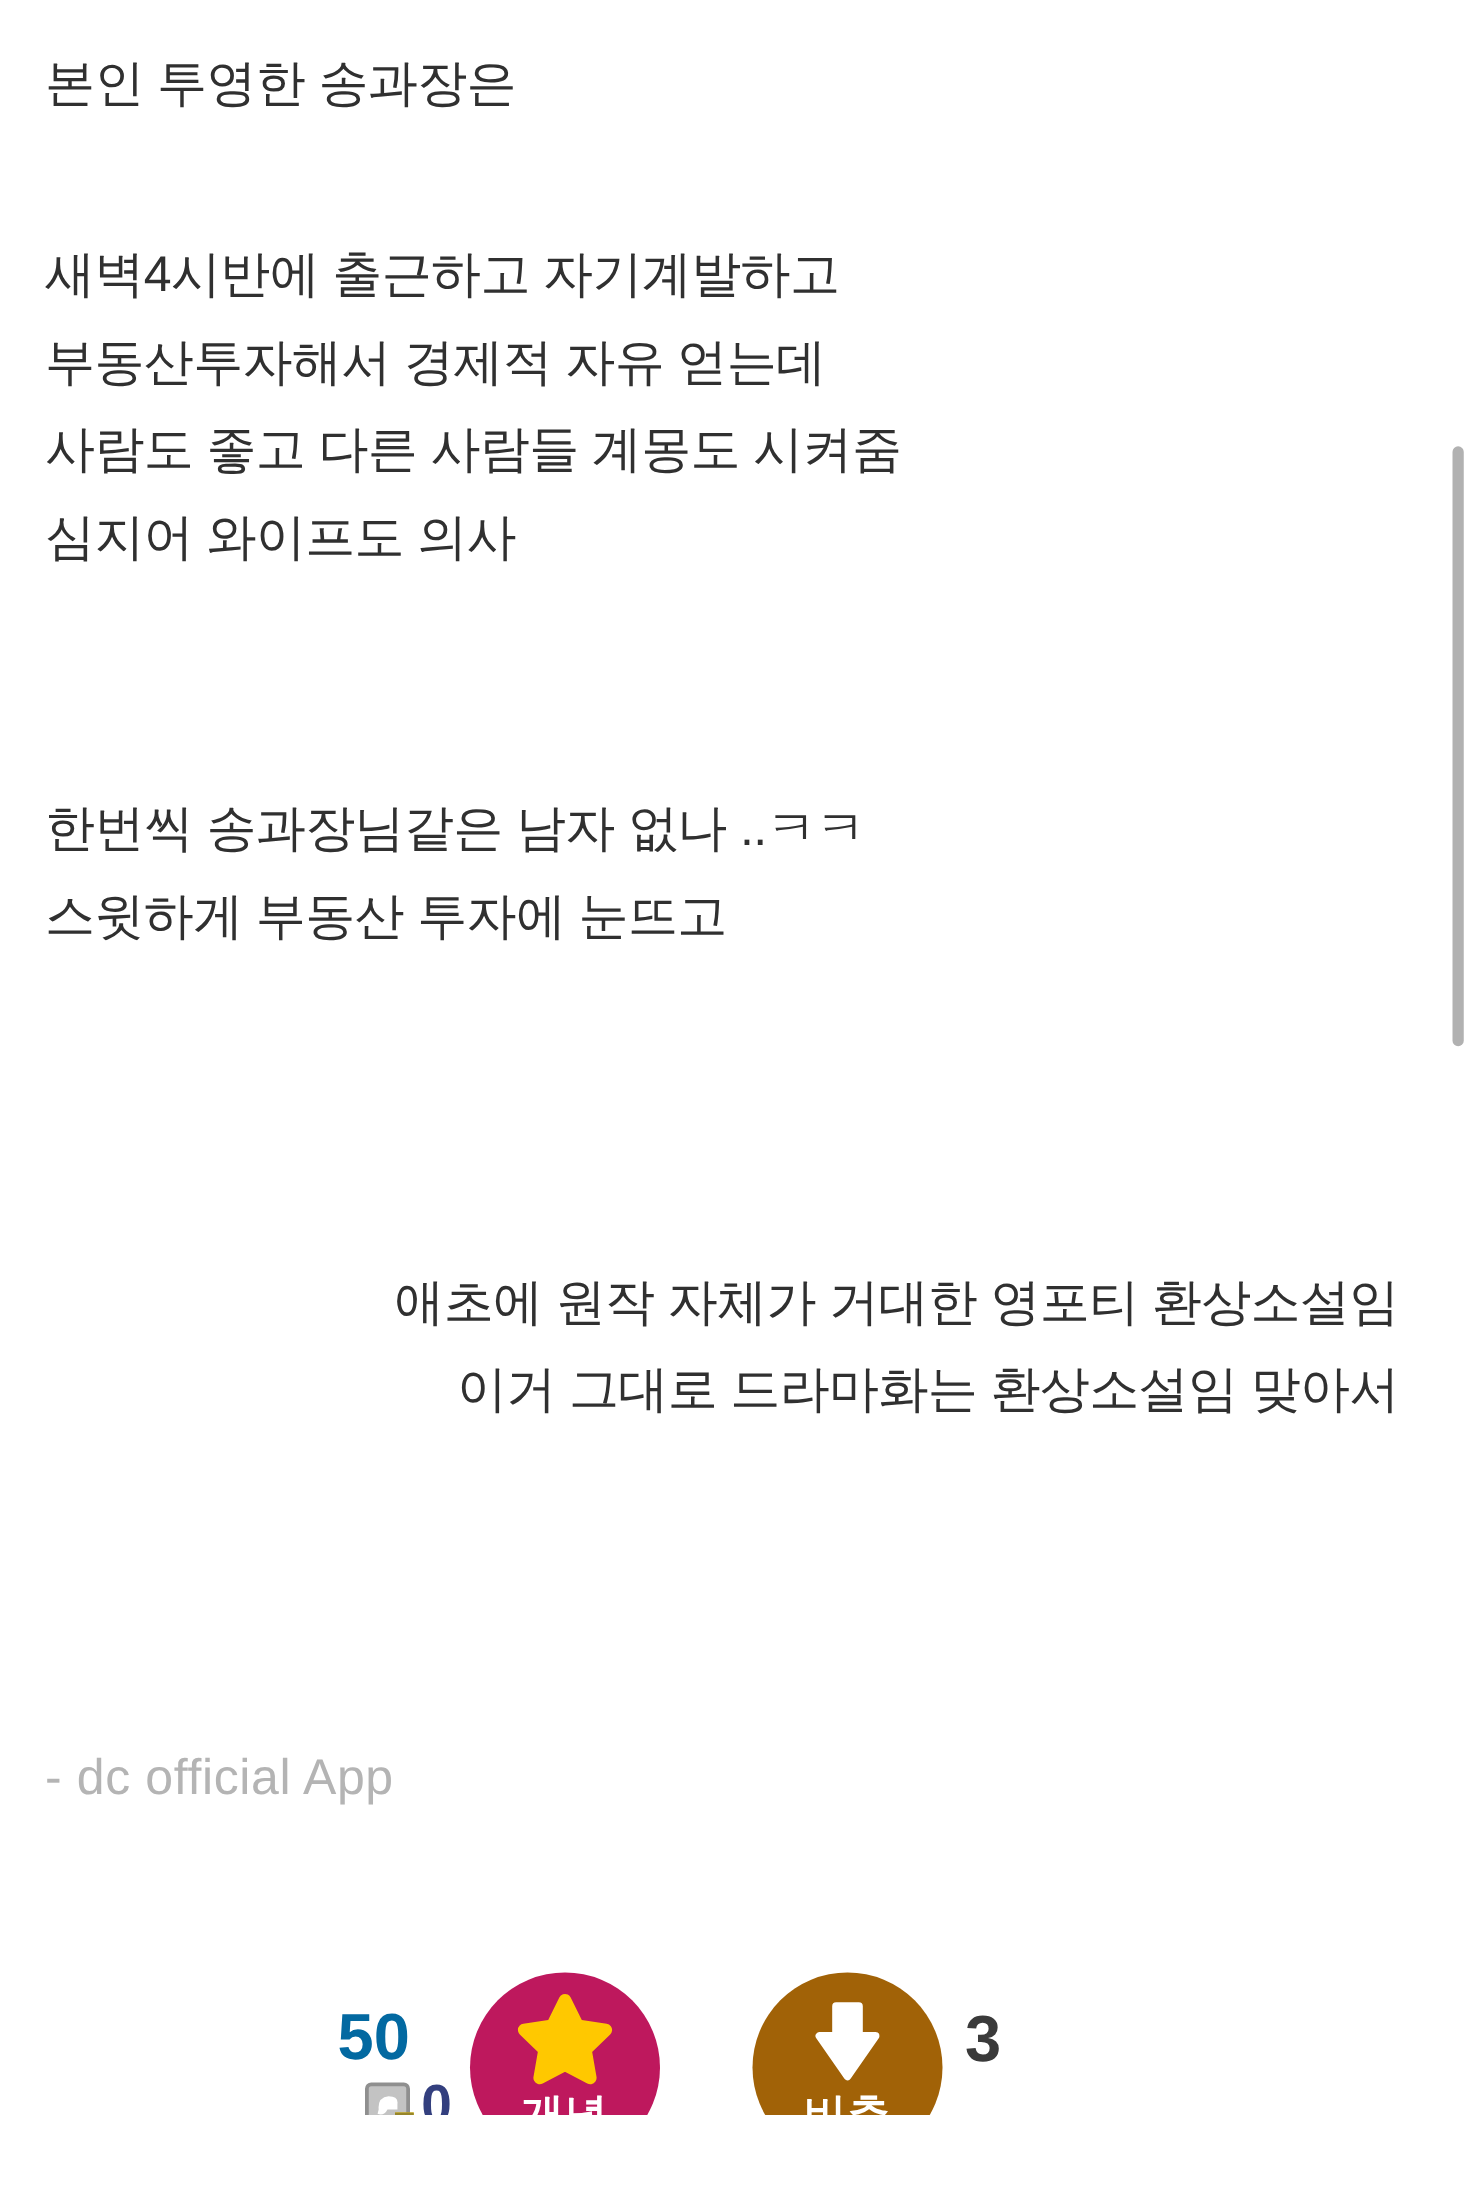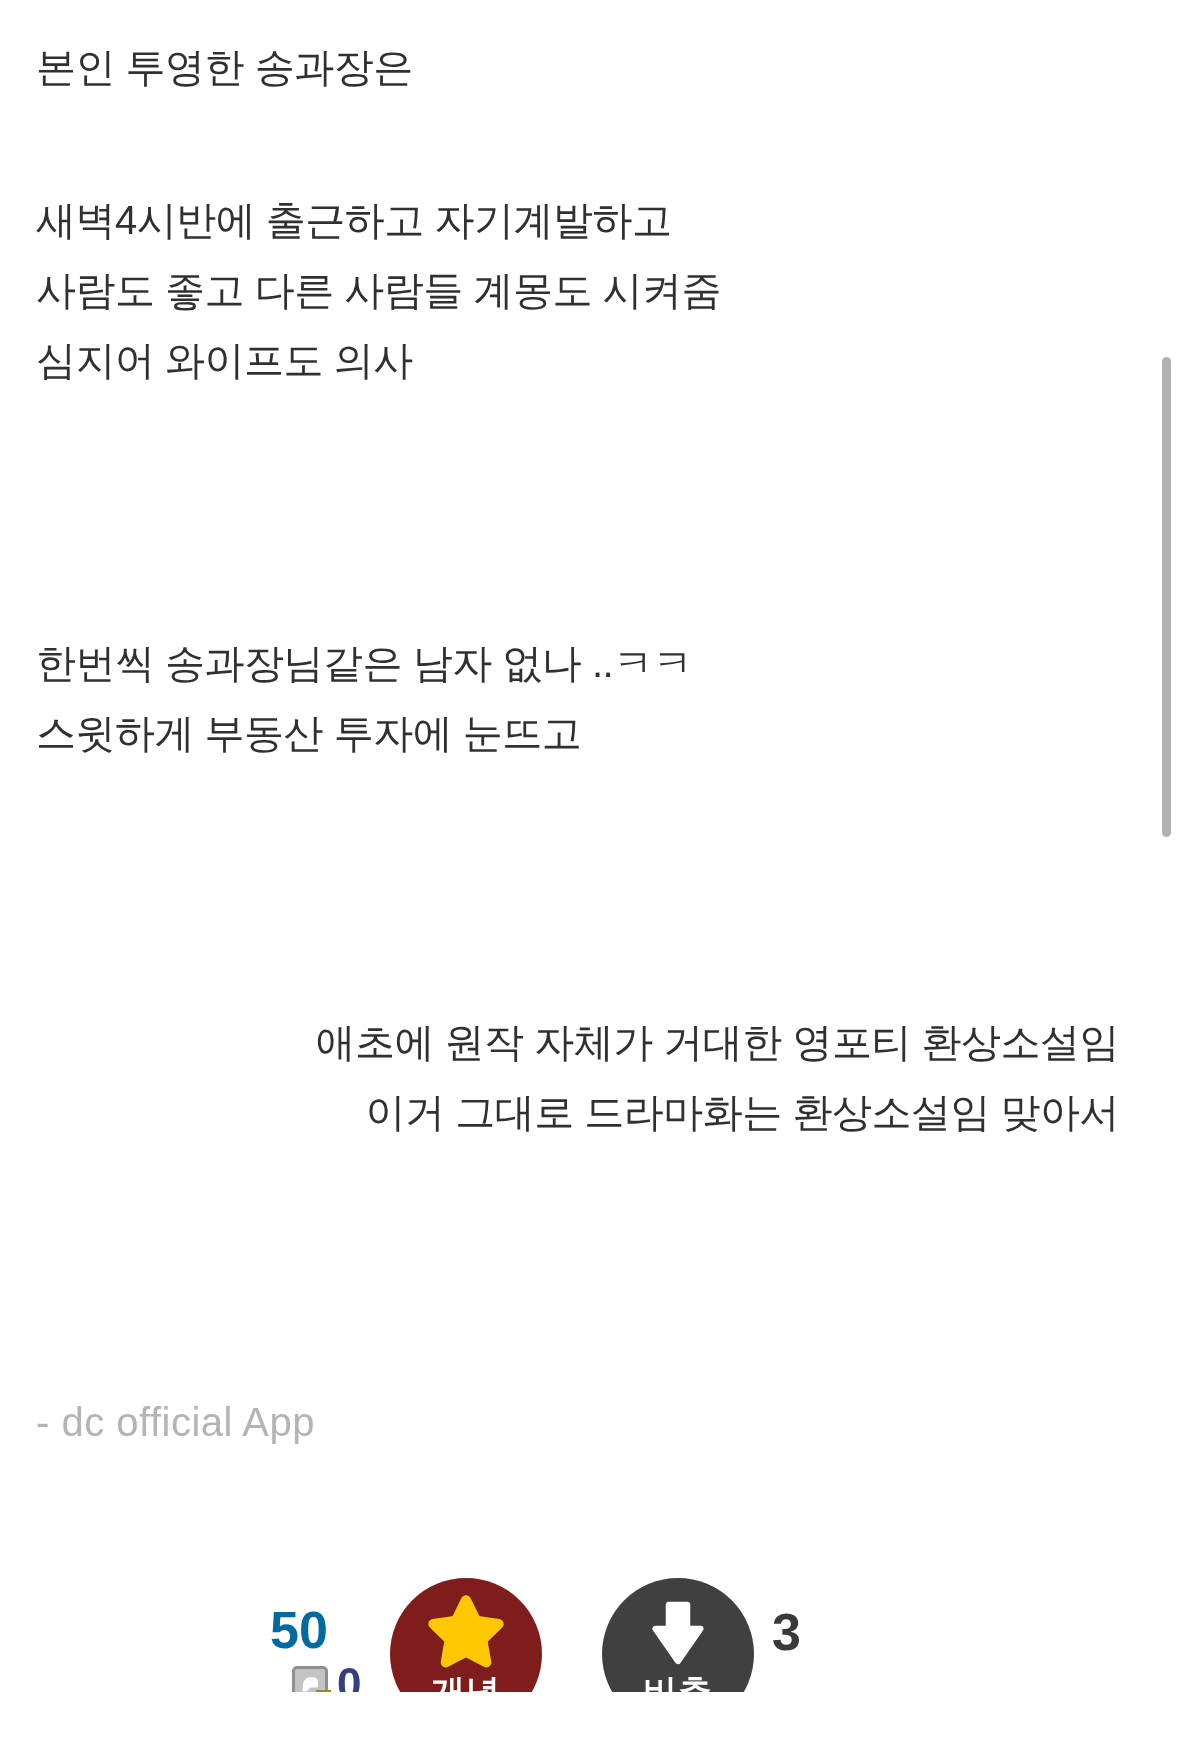"부동산투자해서 경제적 자유 얻는데" div.tline { html: none -> <div>부동산투자해서 경제적 자유 얻는데</div> }
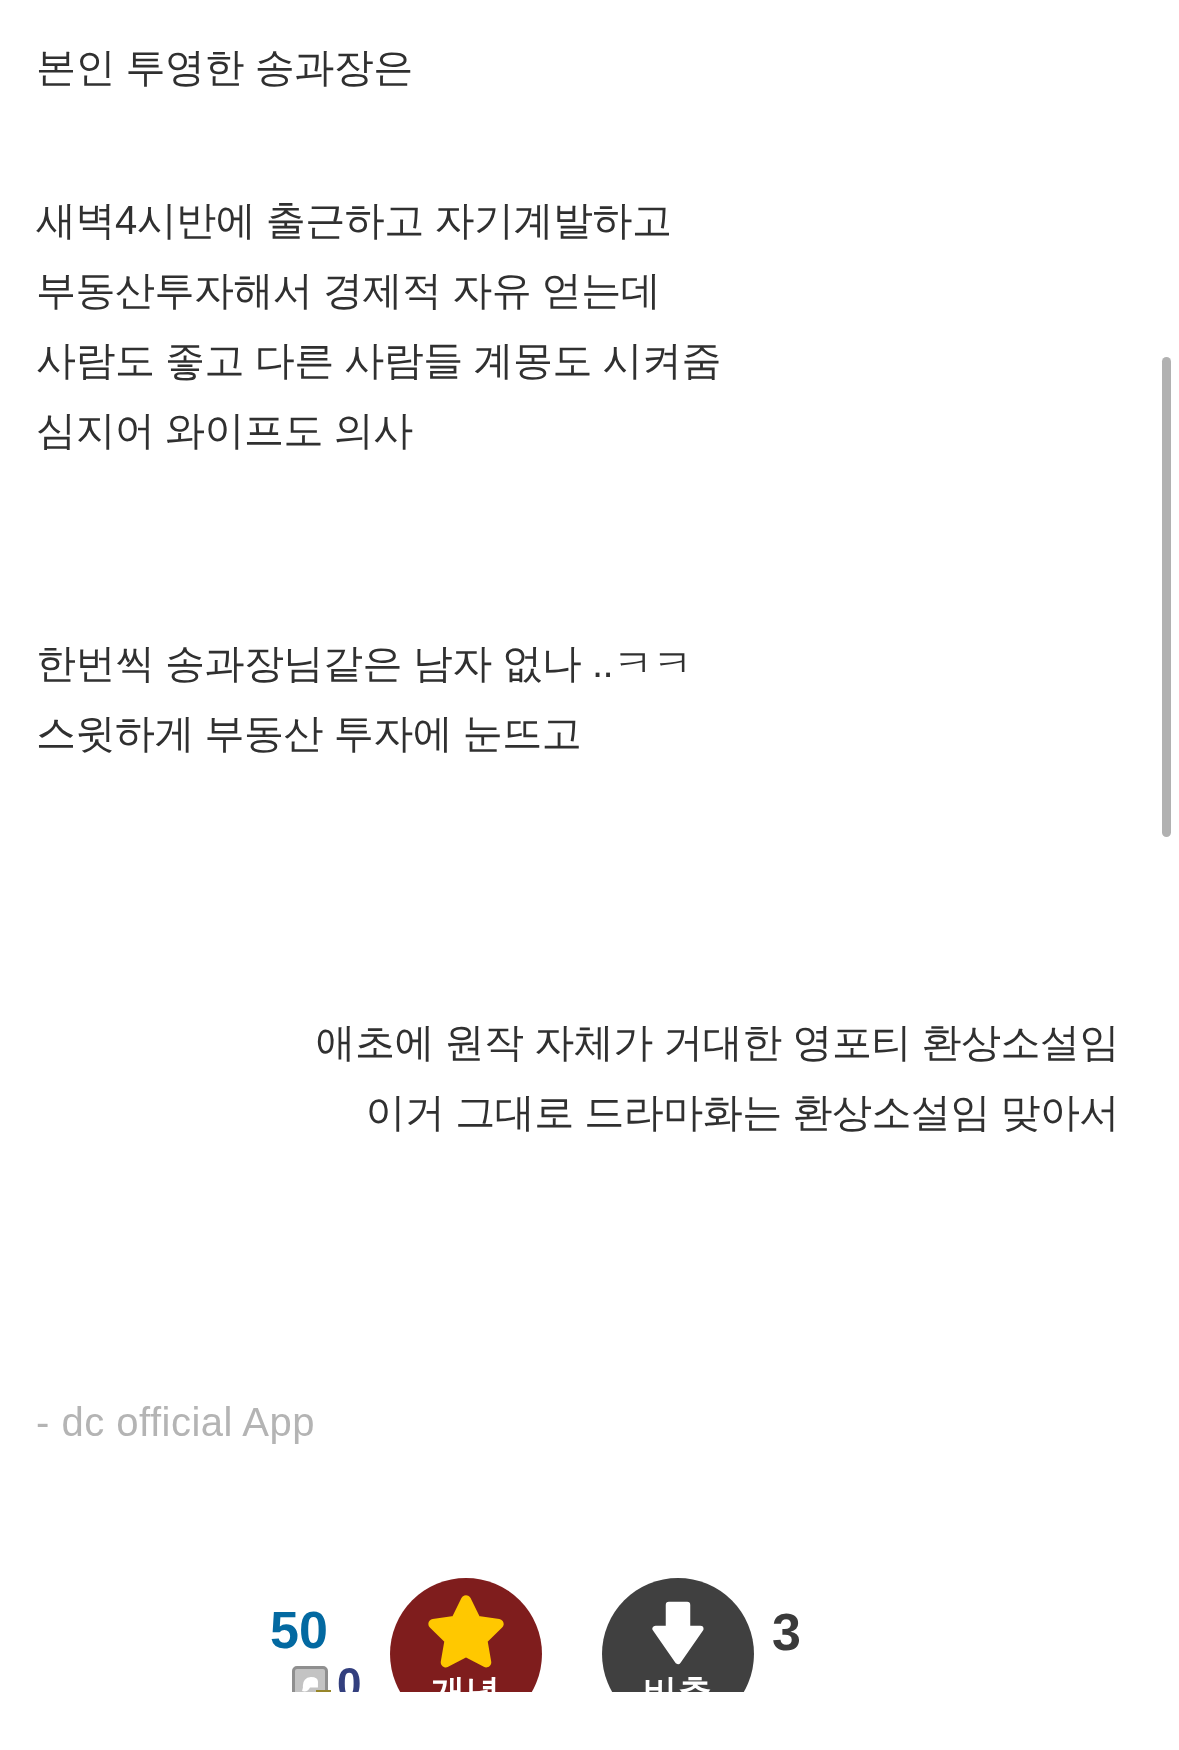"개념" #upvote-button { background: #7f1d1d -> #be185d; left: 390px -> 376px }
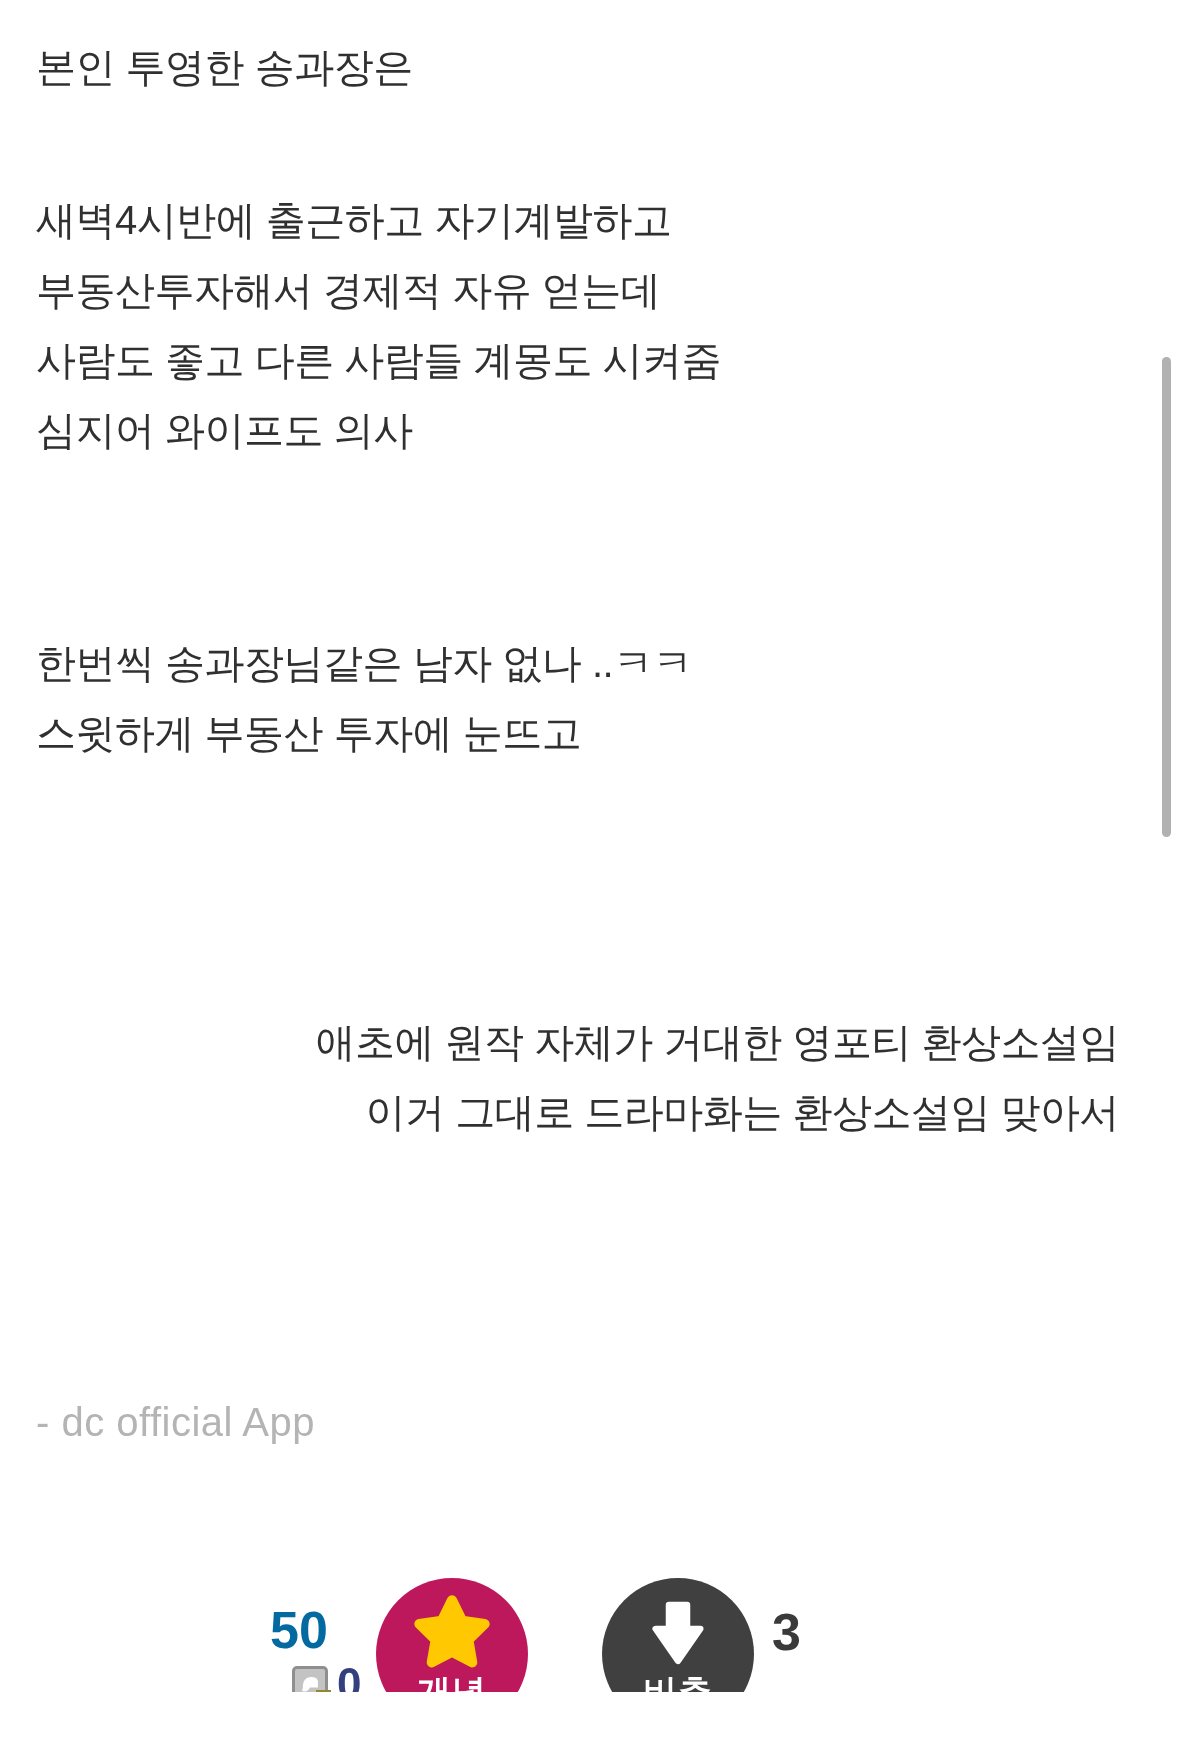"비추" #downvote-button { background: #404040 -> #a16207 }
